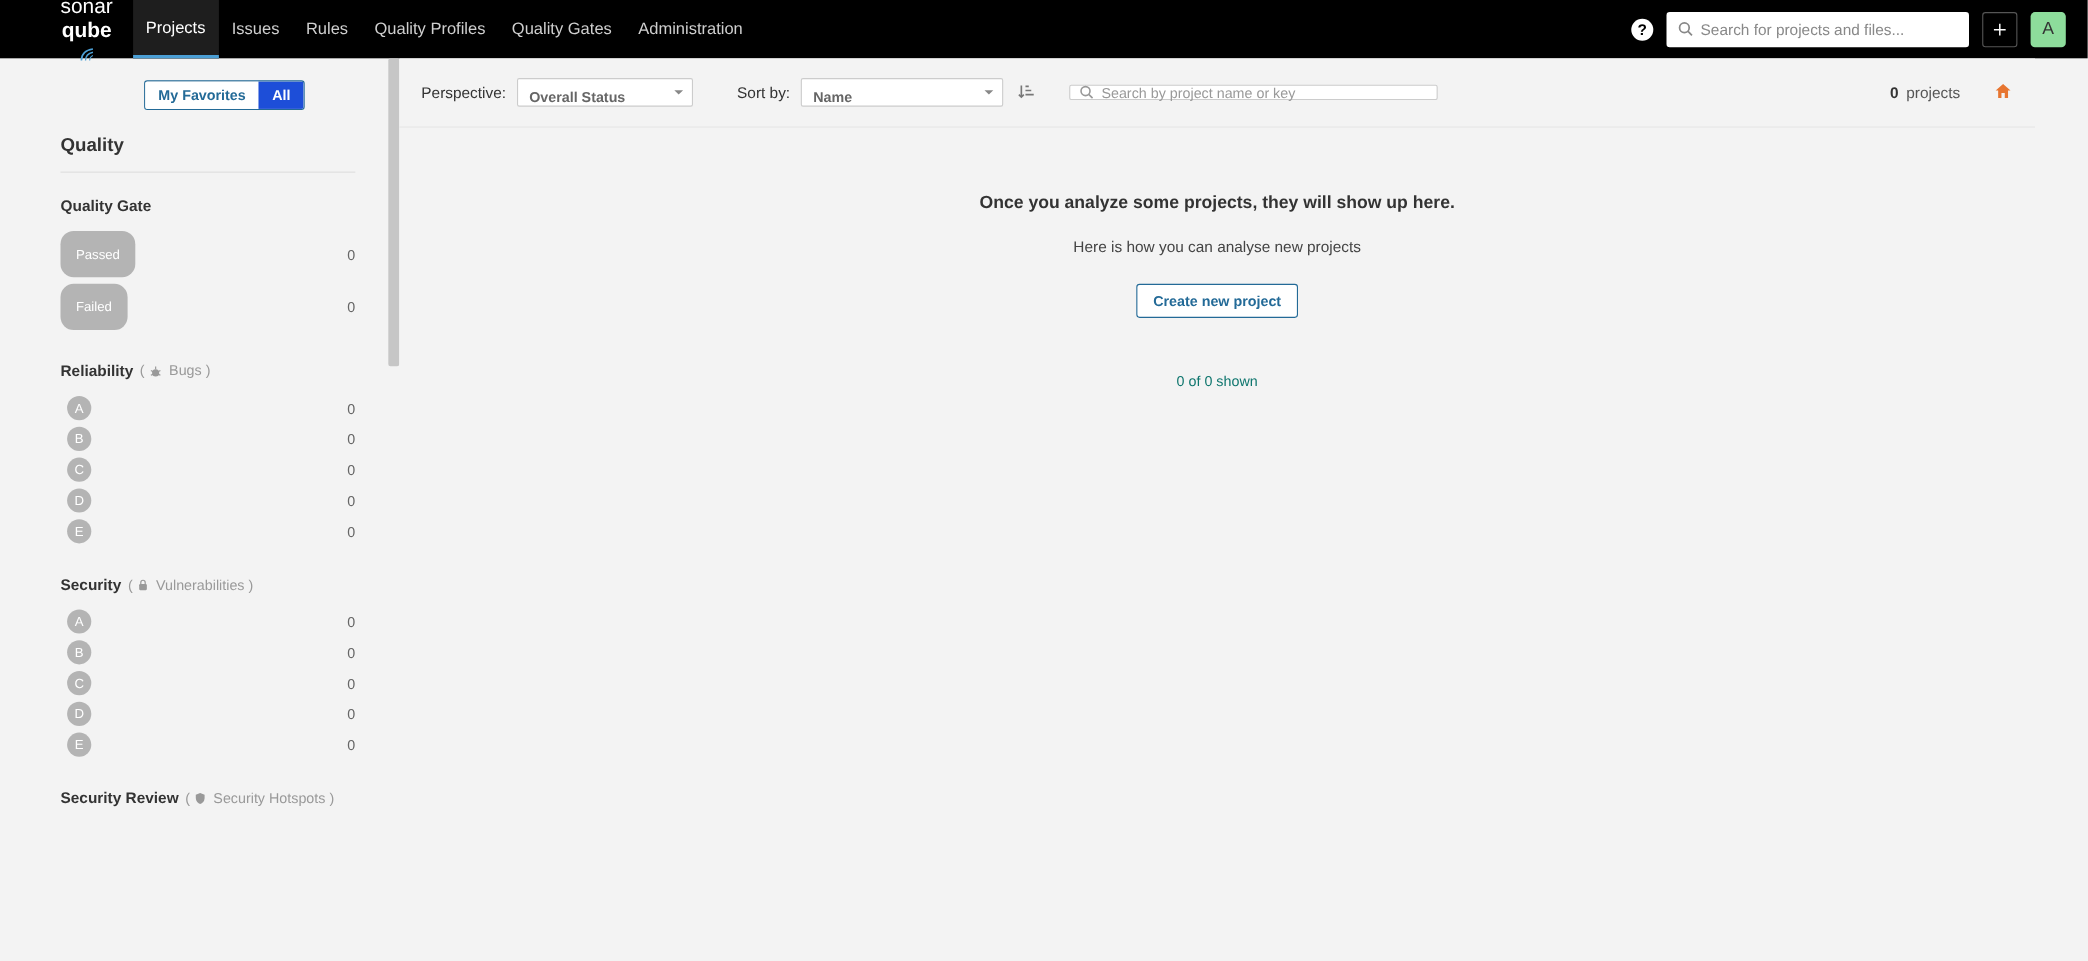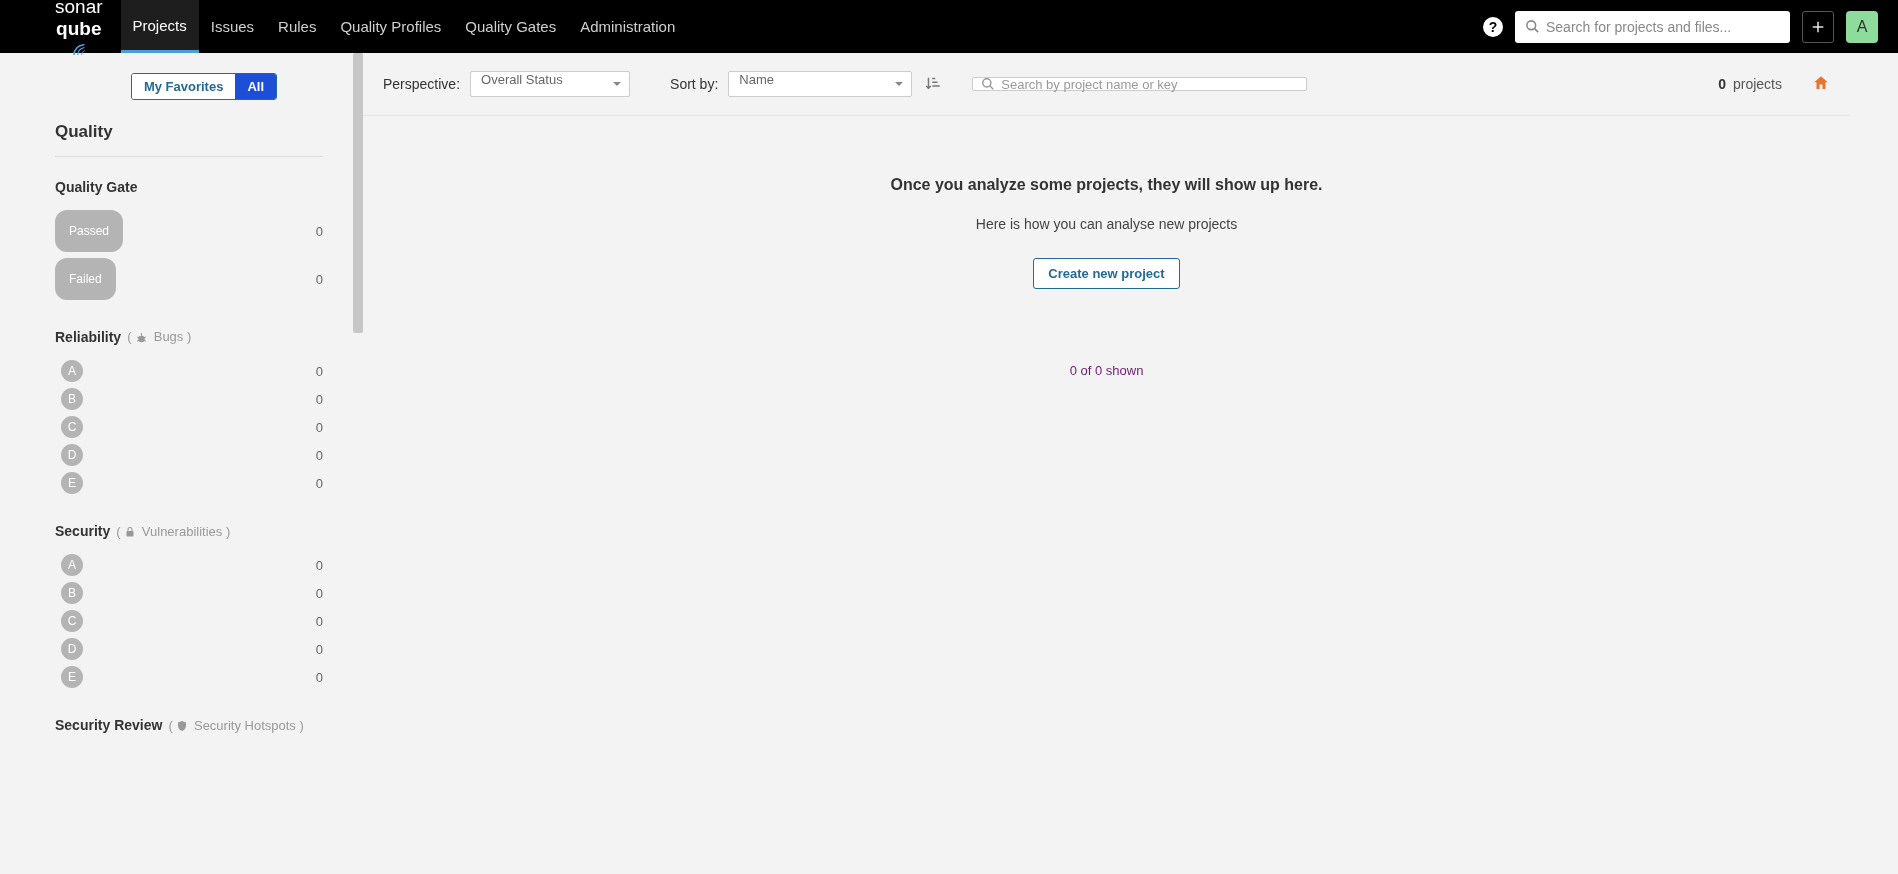"Overall Status" .select { align-items: flex-start -> flex-end; font-weight: none -> bold }
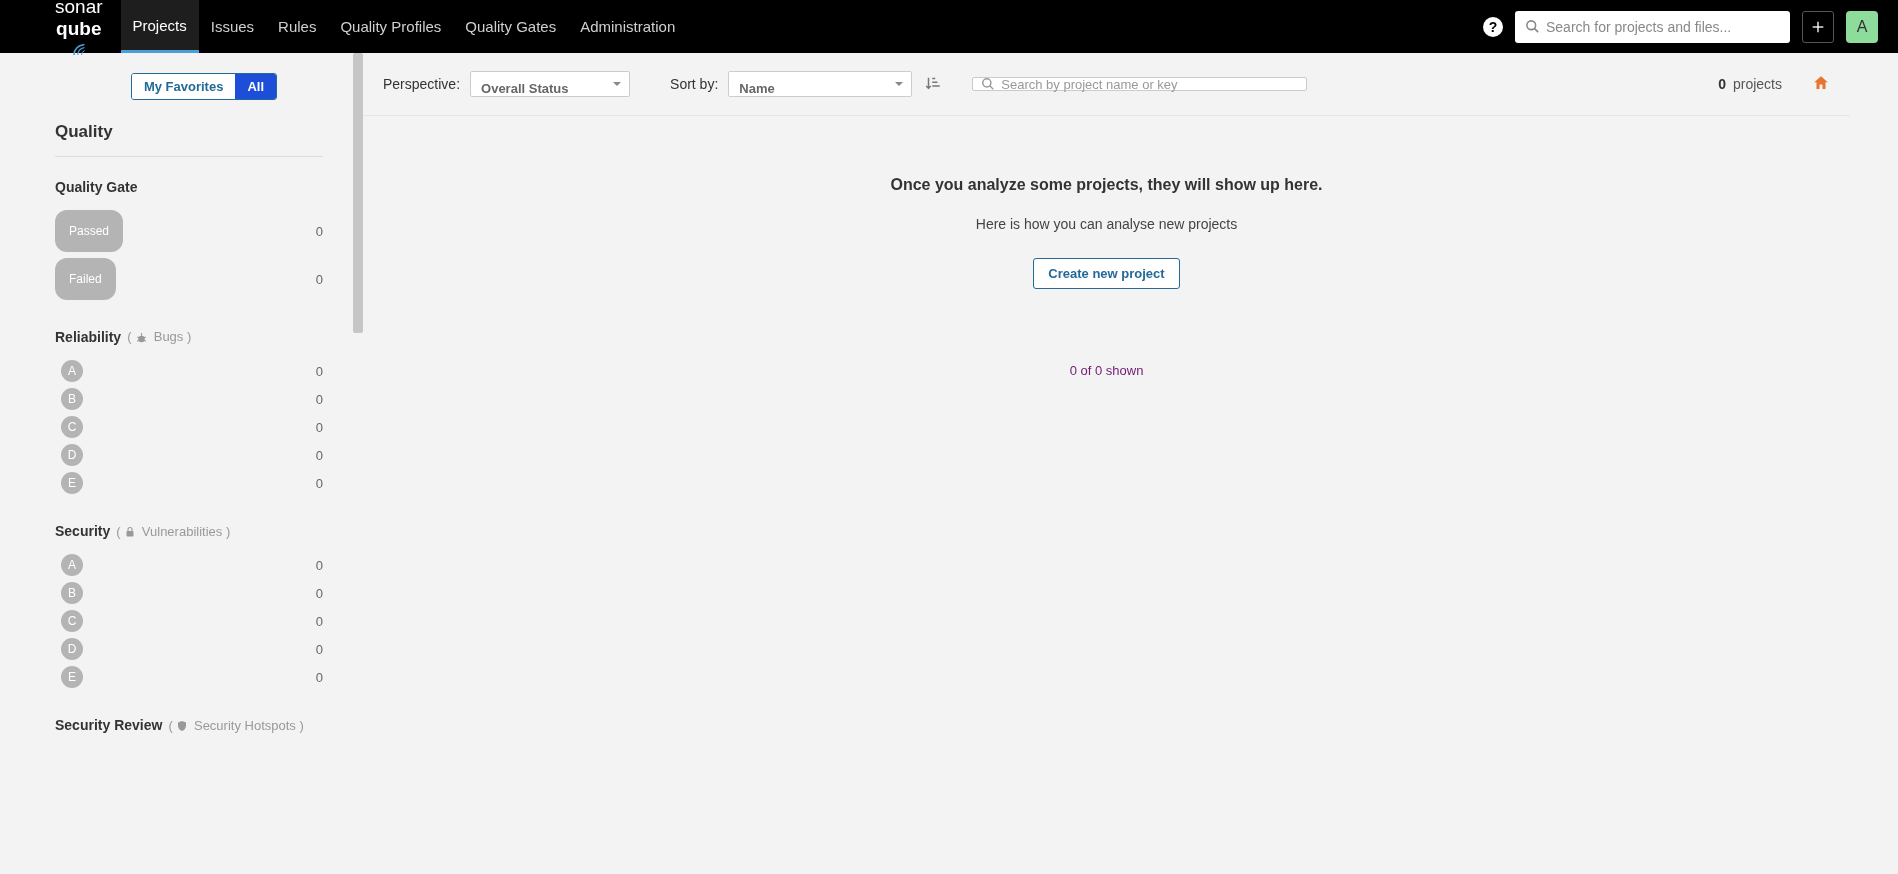"0 of 0 shown" .shown { color: #701a75 -> #0f766e; margin-top: 74px -> 50px }
